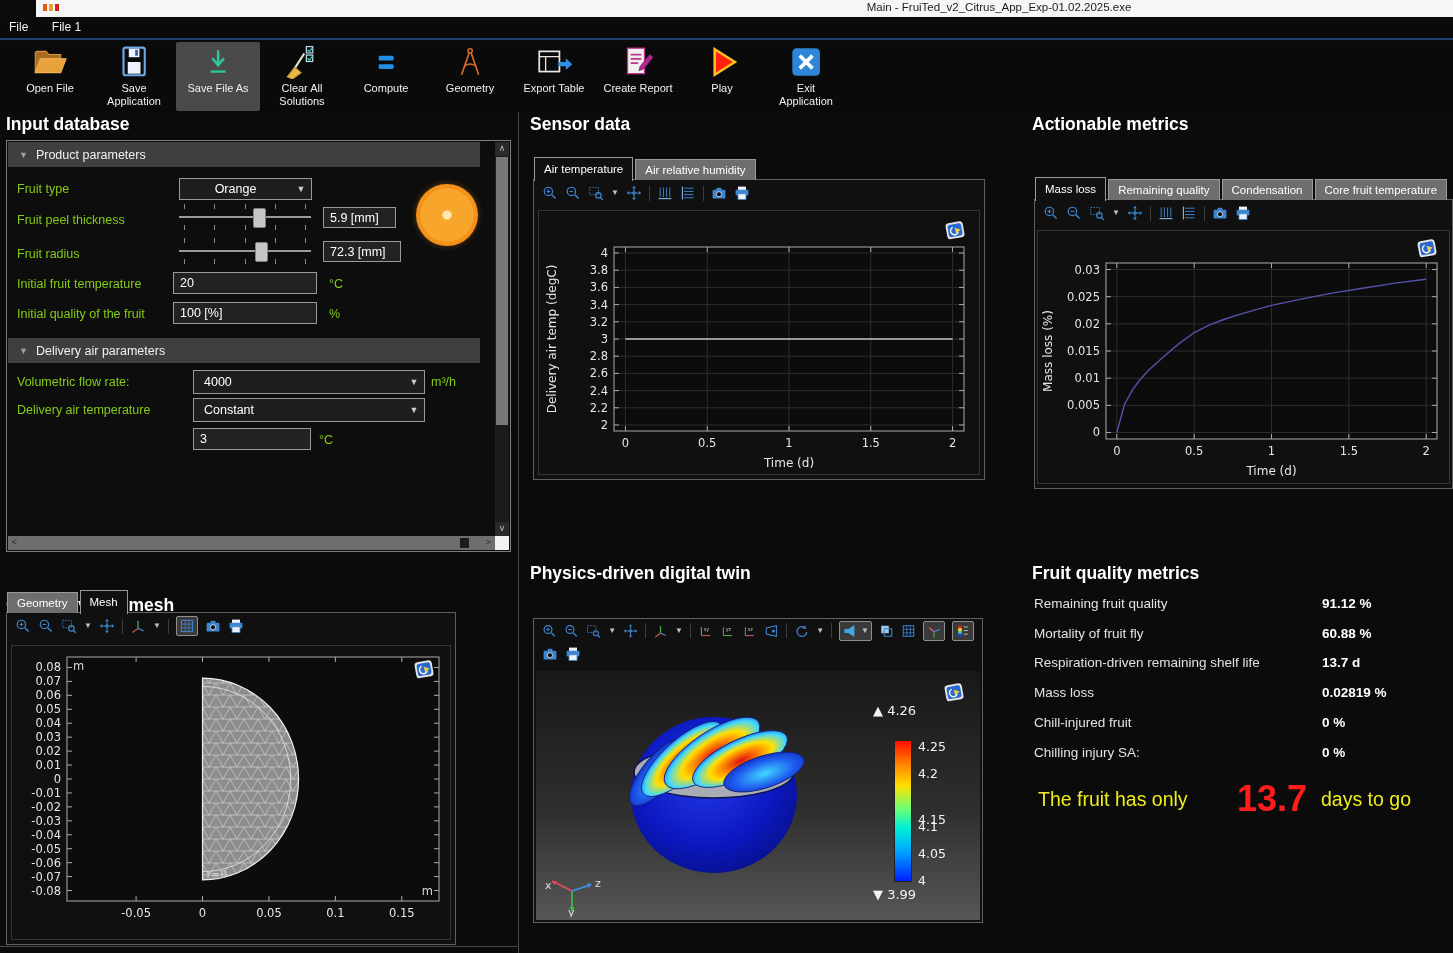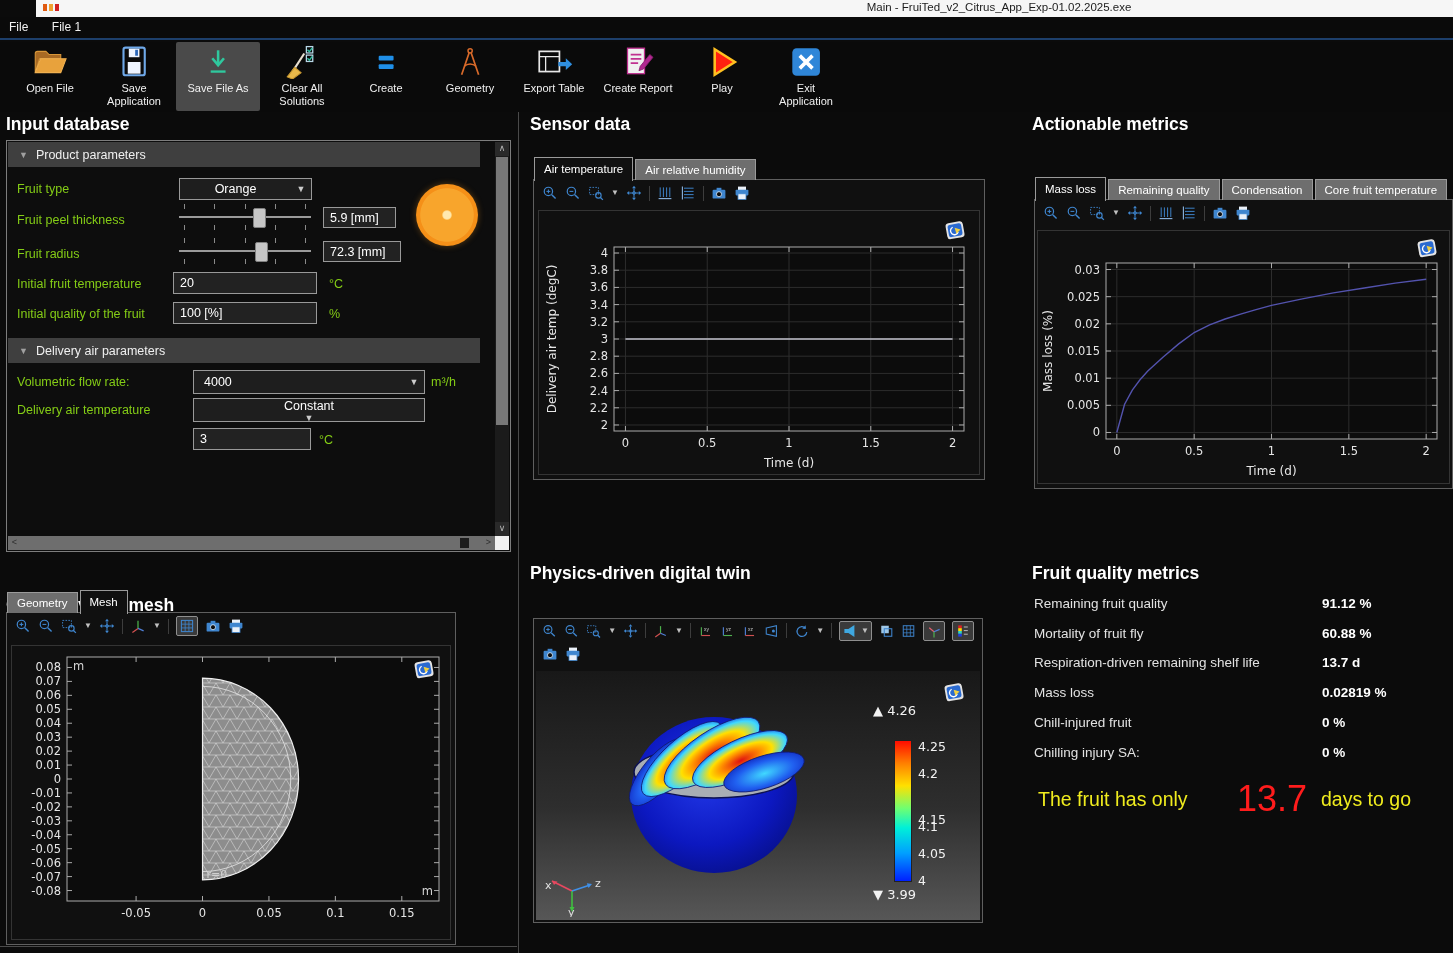"Create" div.tb-label { text: Create -> Compute }
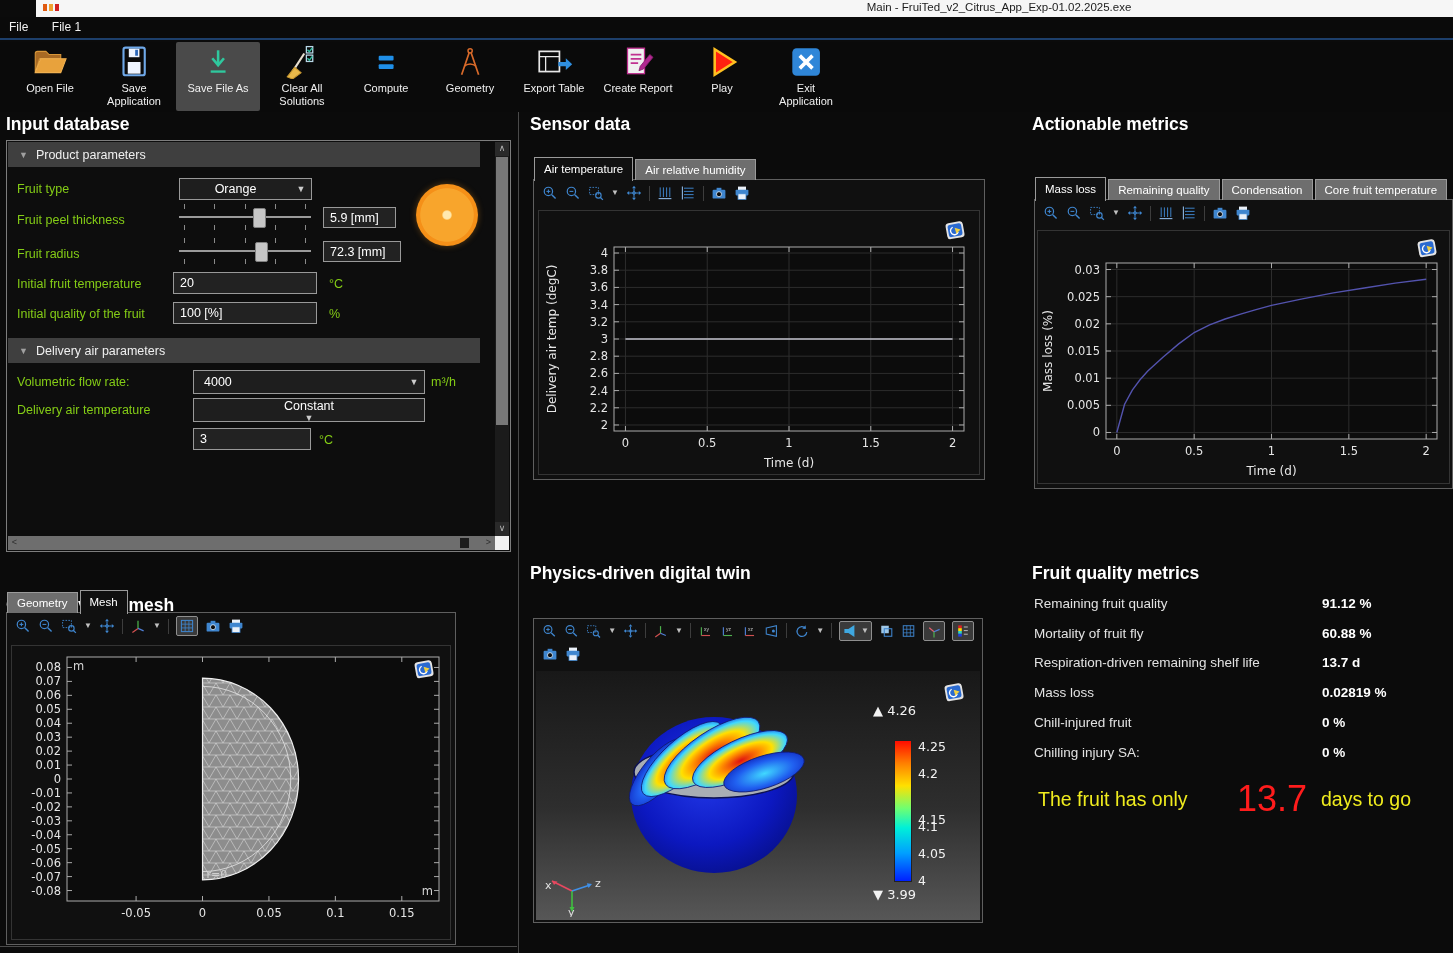"Constant" div.dropdown { flex-direction: column -> none }
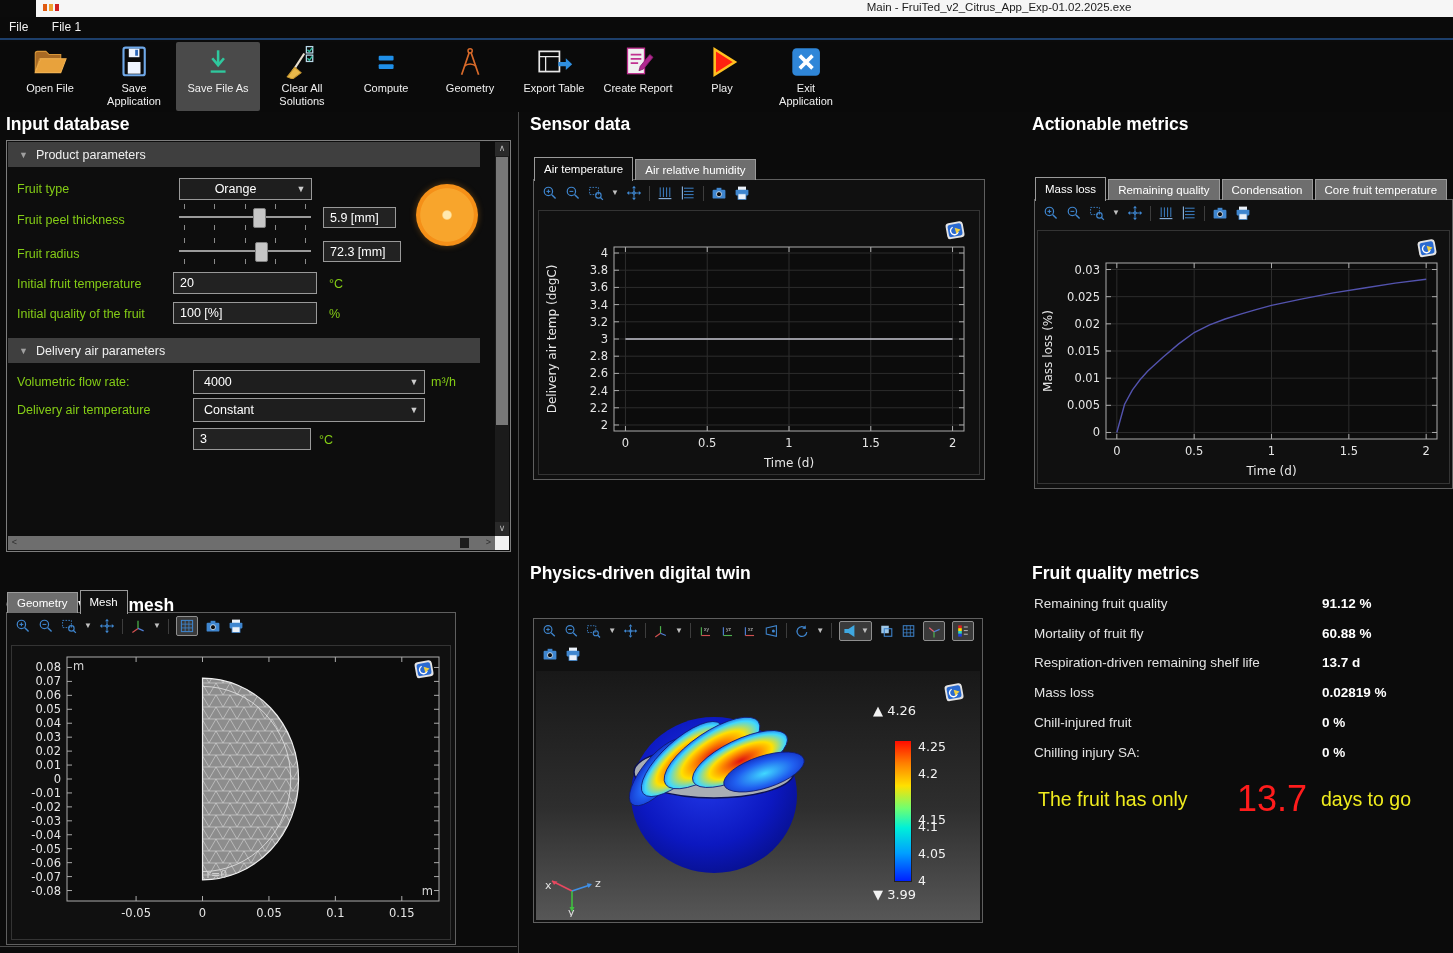"13.7" .msg-red { font-weight: normal -> bold }
